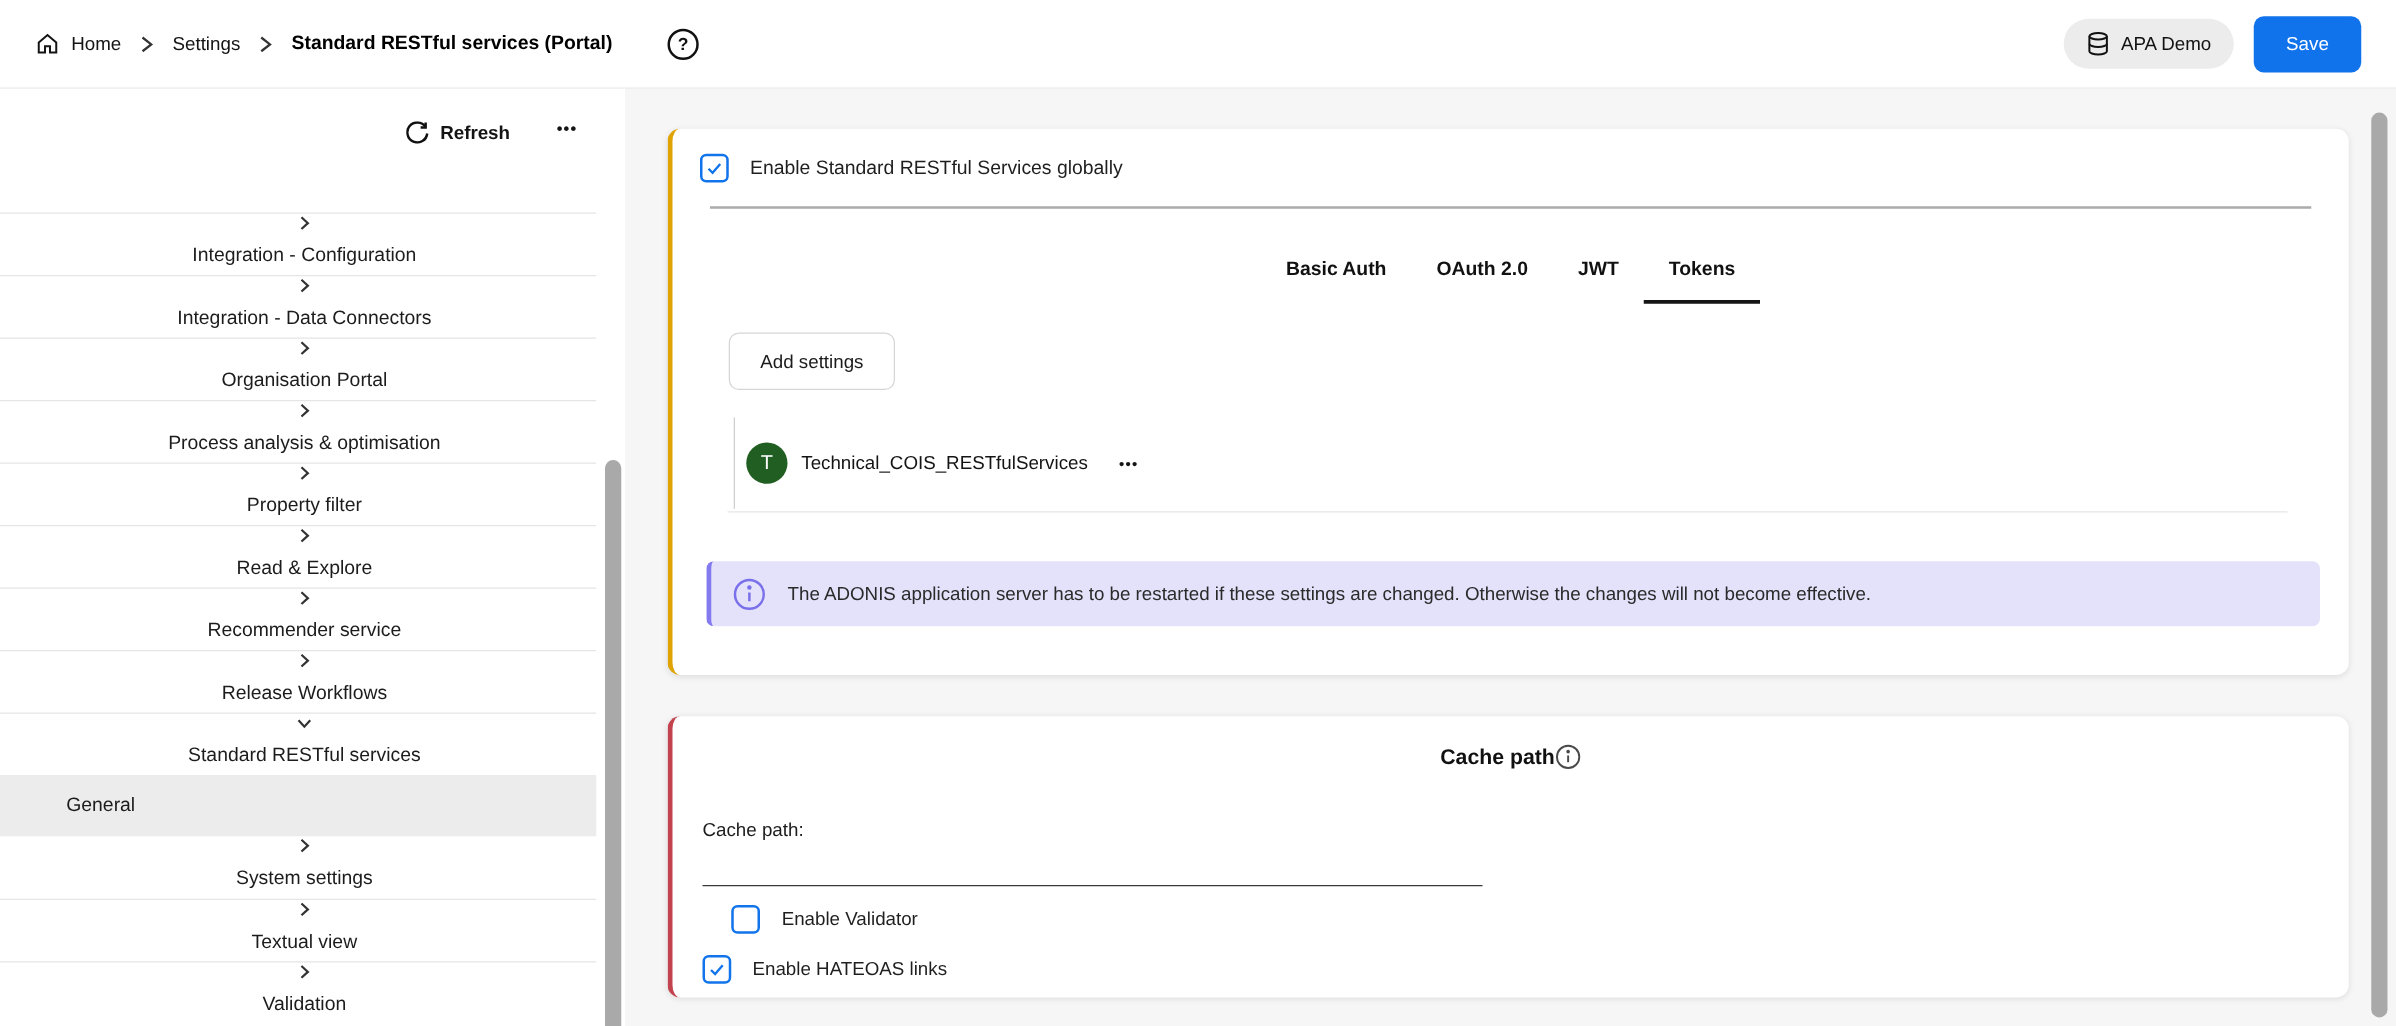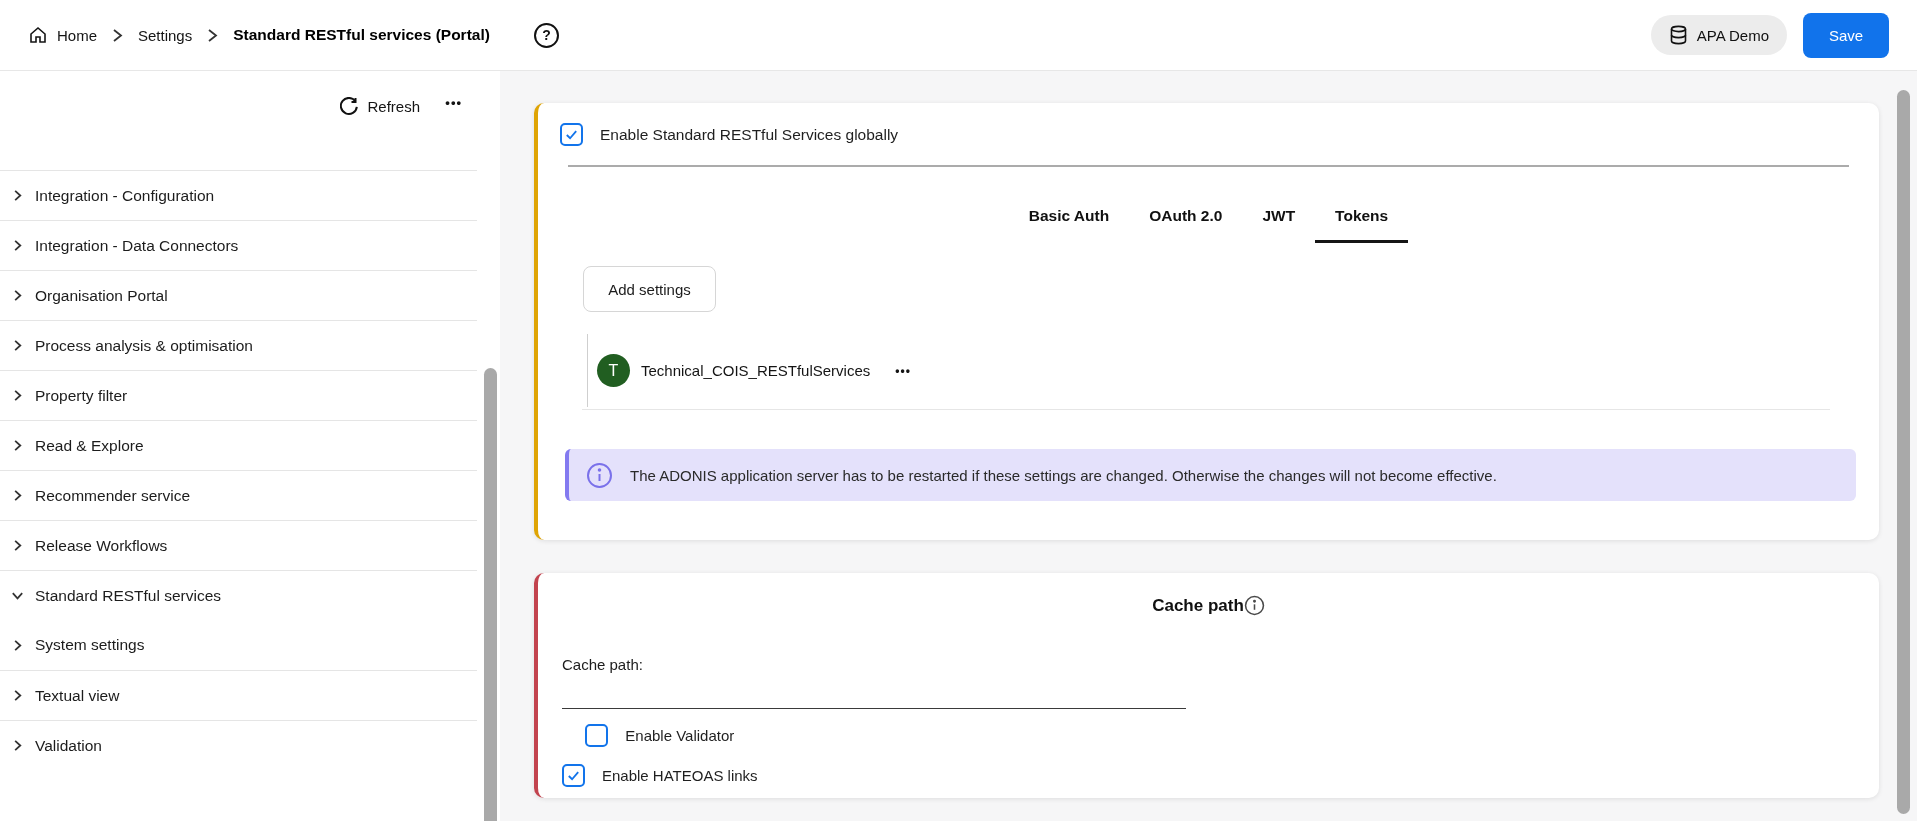"Refresh" .side-toolbar-refresh { font-weight: none -> bold; right: 80px -> 92px }
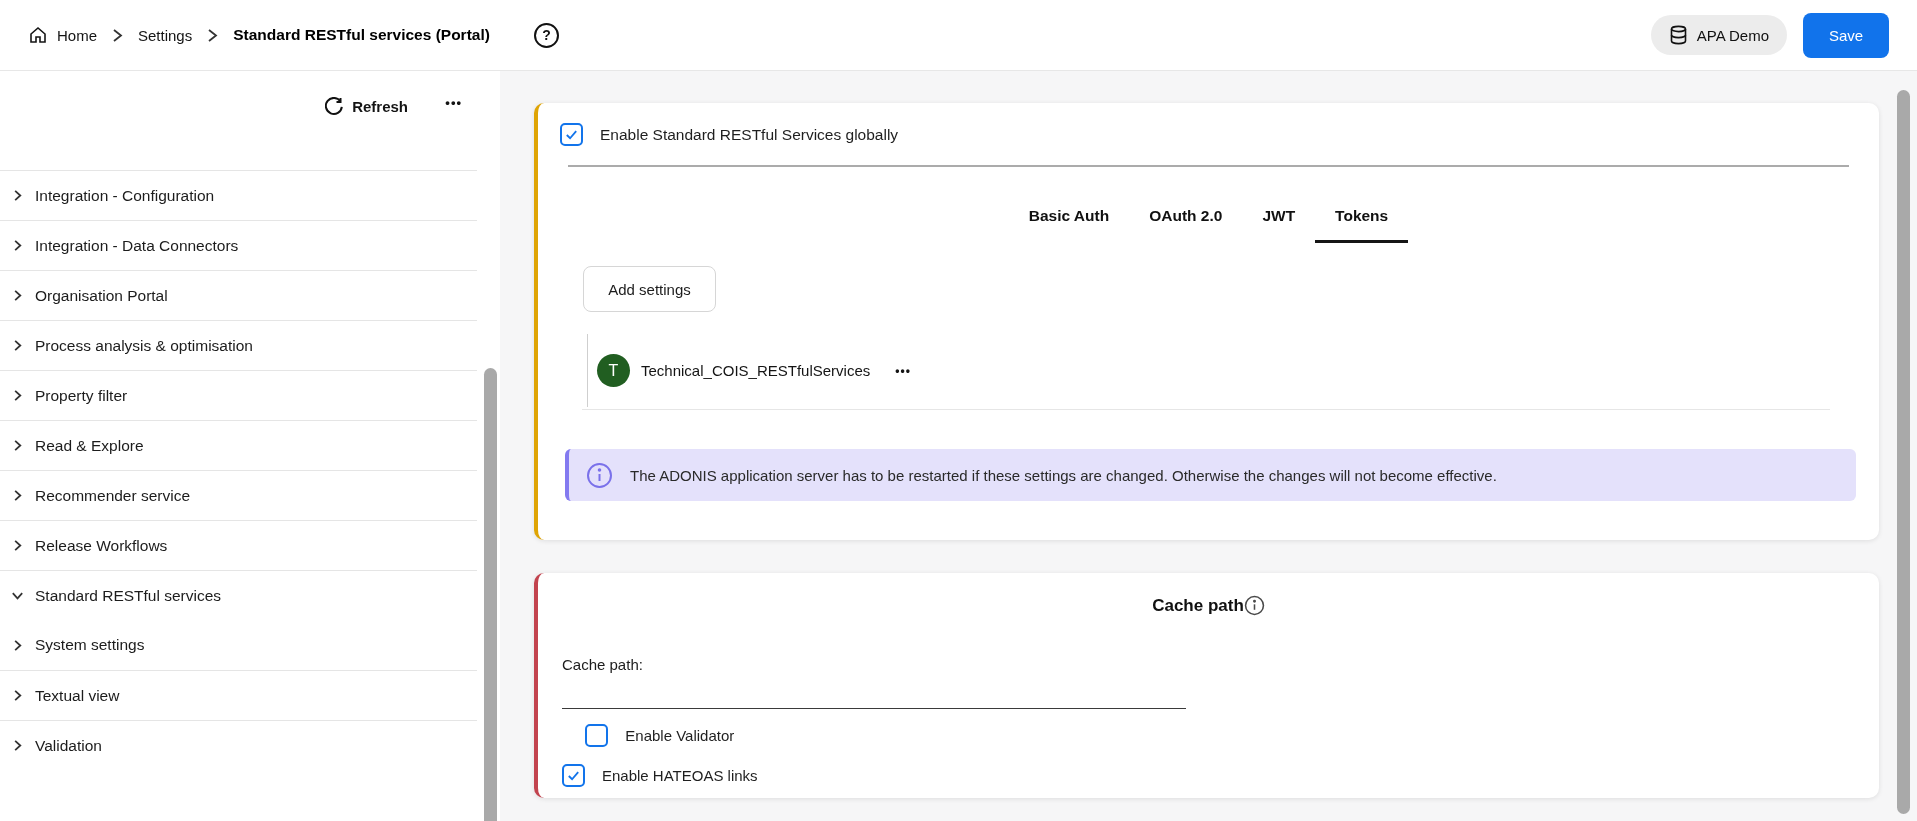"Integration - Configuration" .side-item { flex-direction: none -> column }
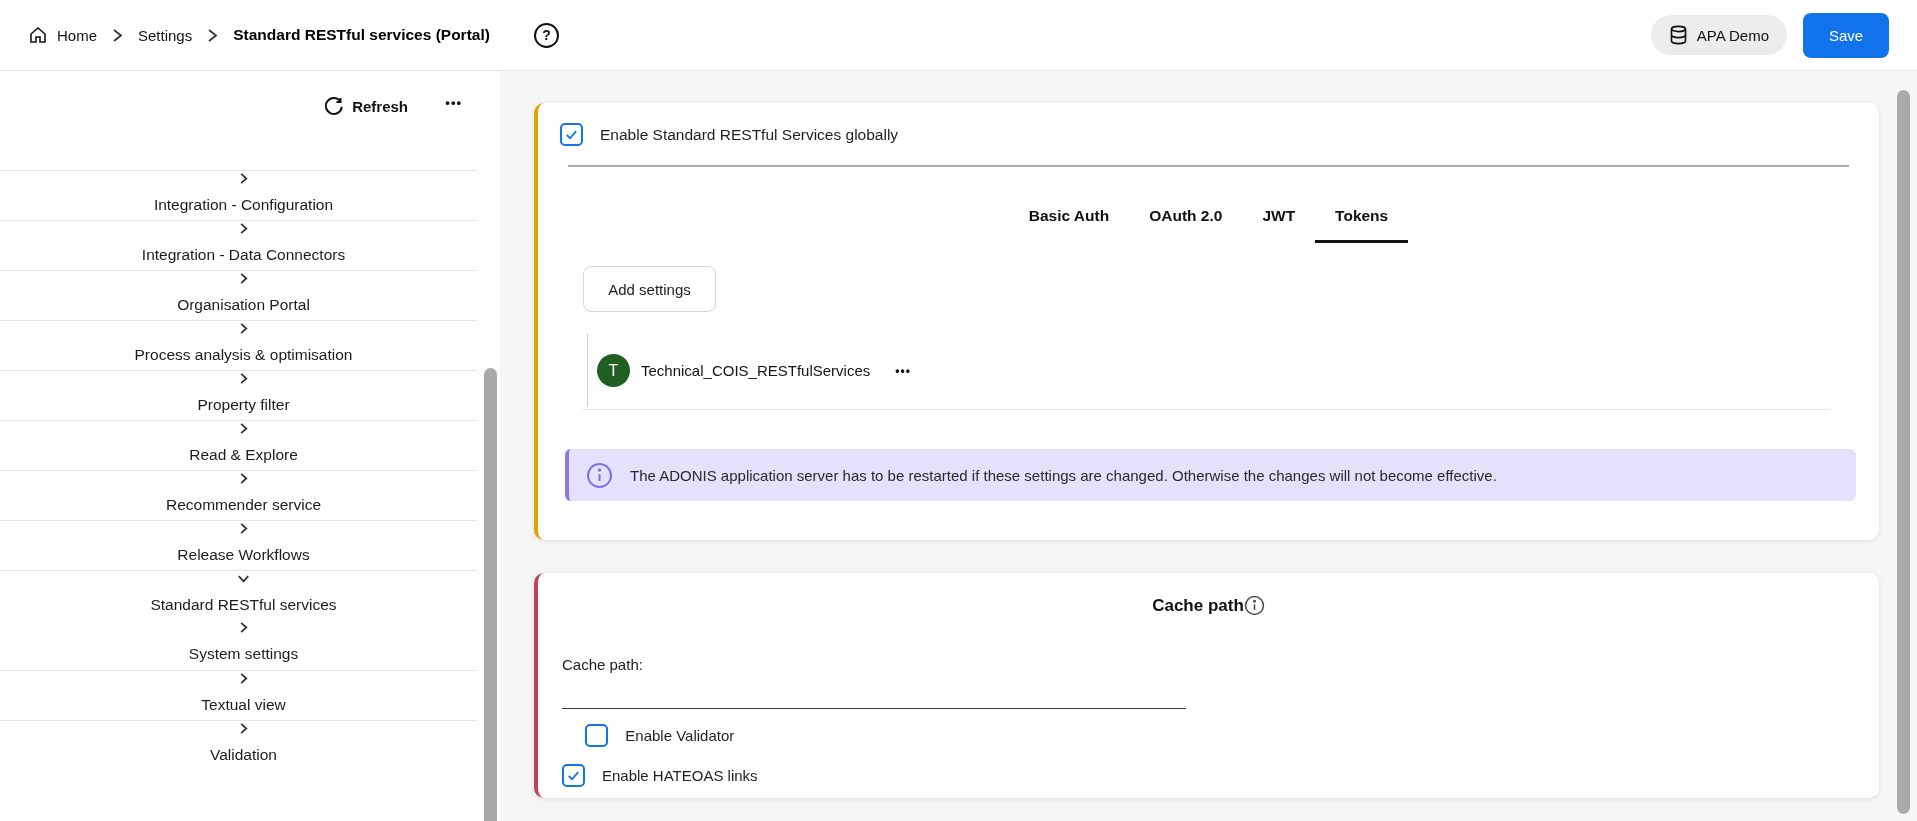"General" div.side-subitem { html: none -> <div> <span>General</span> </div> }
